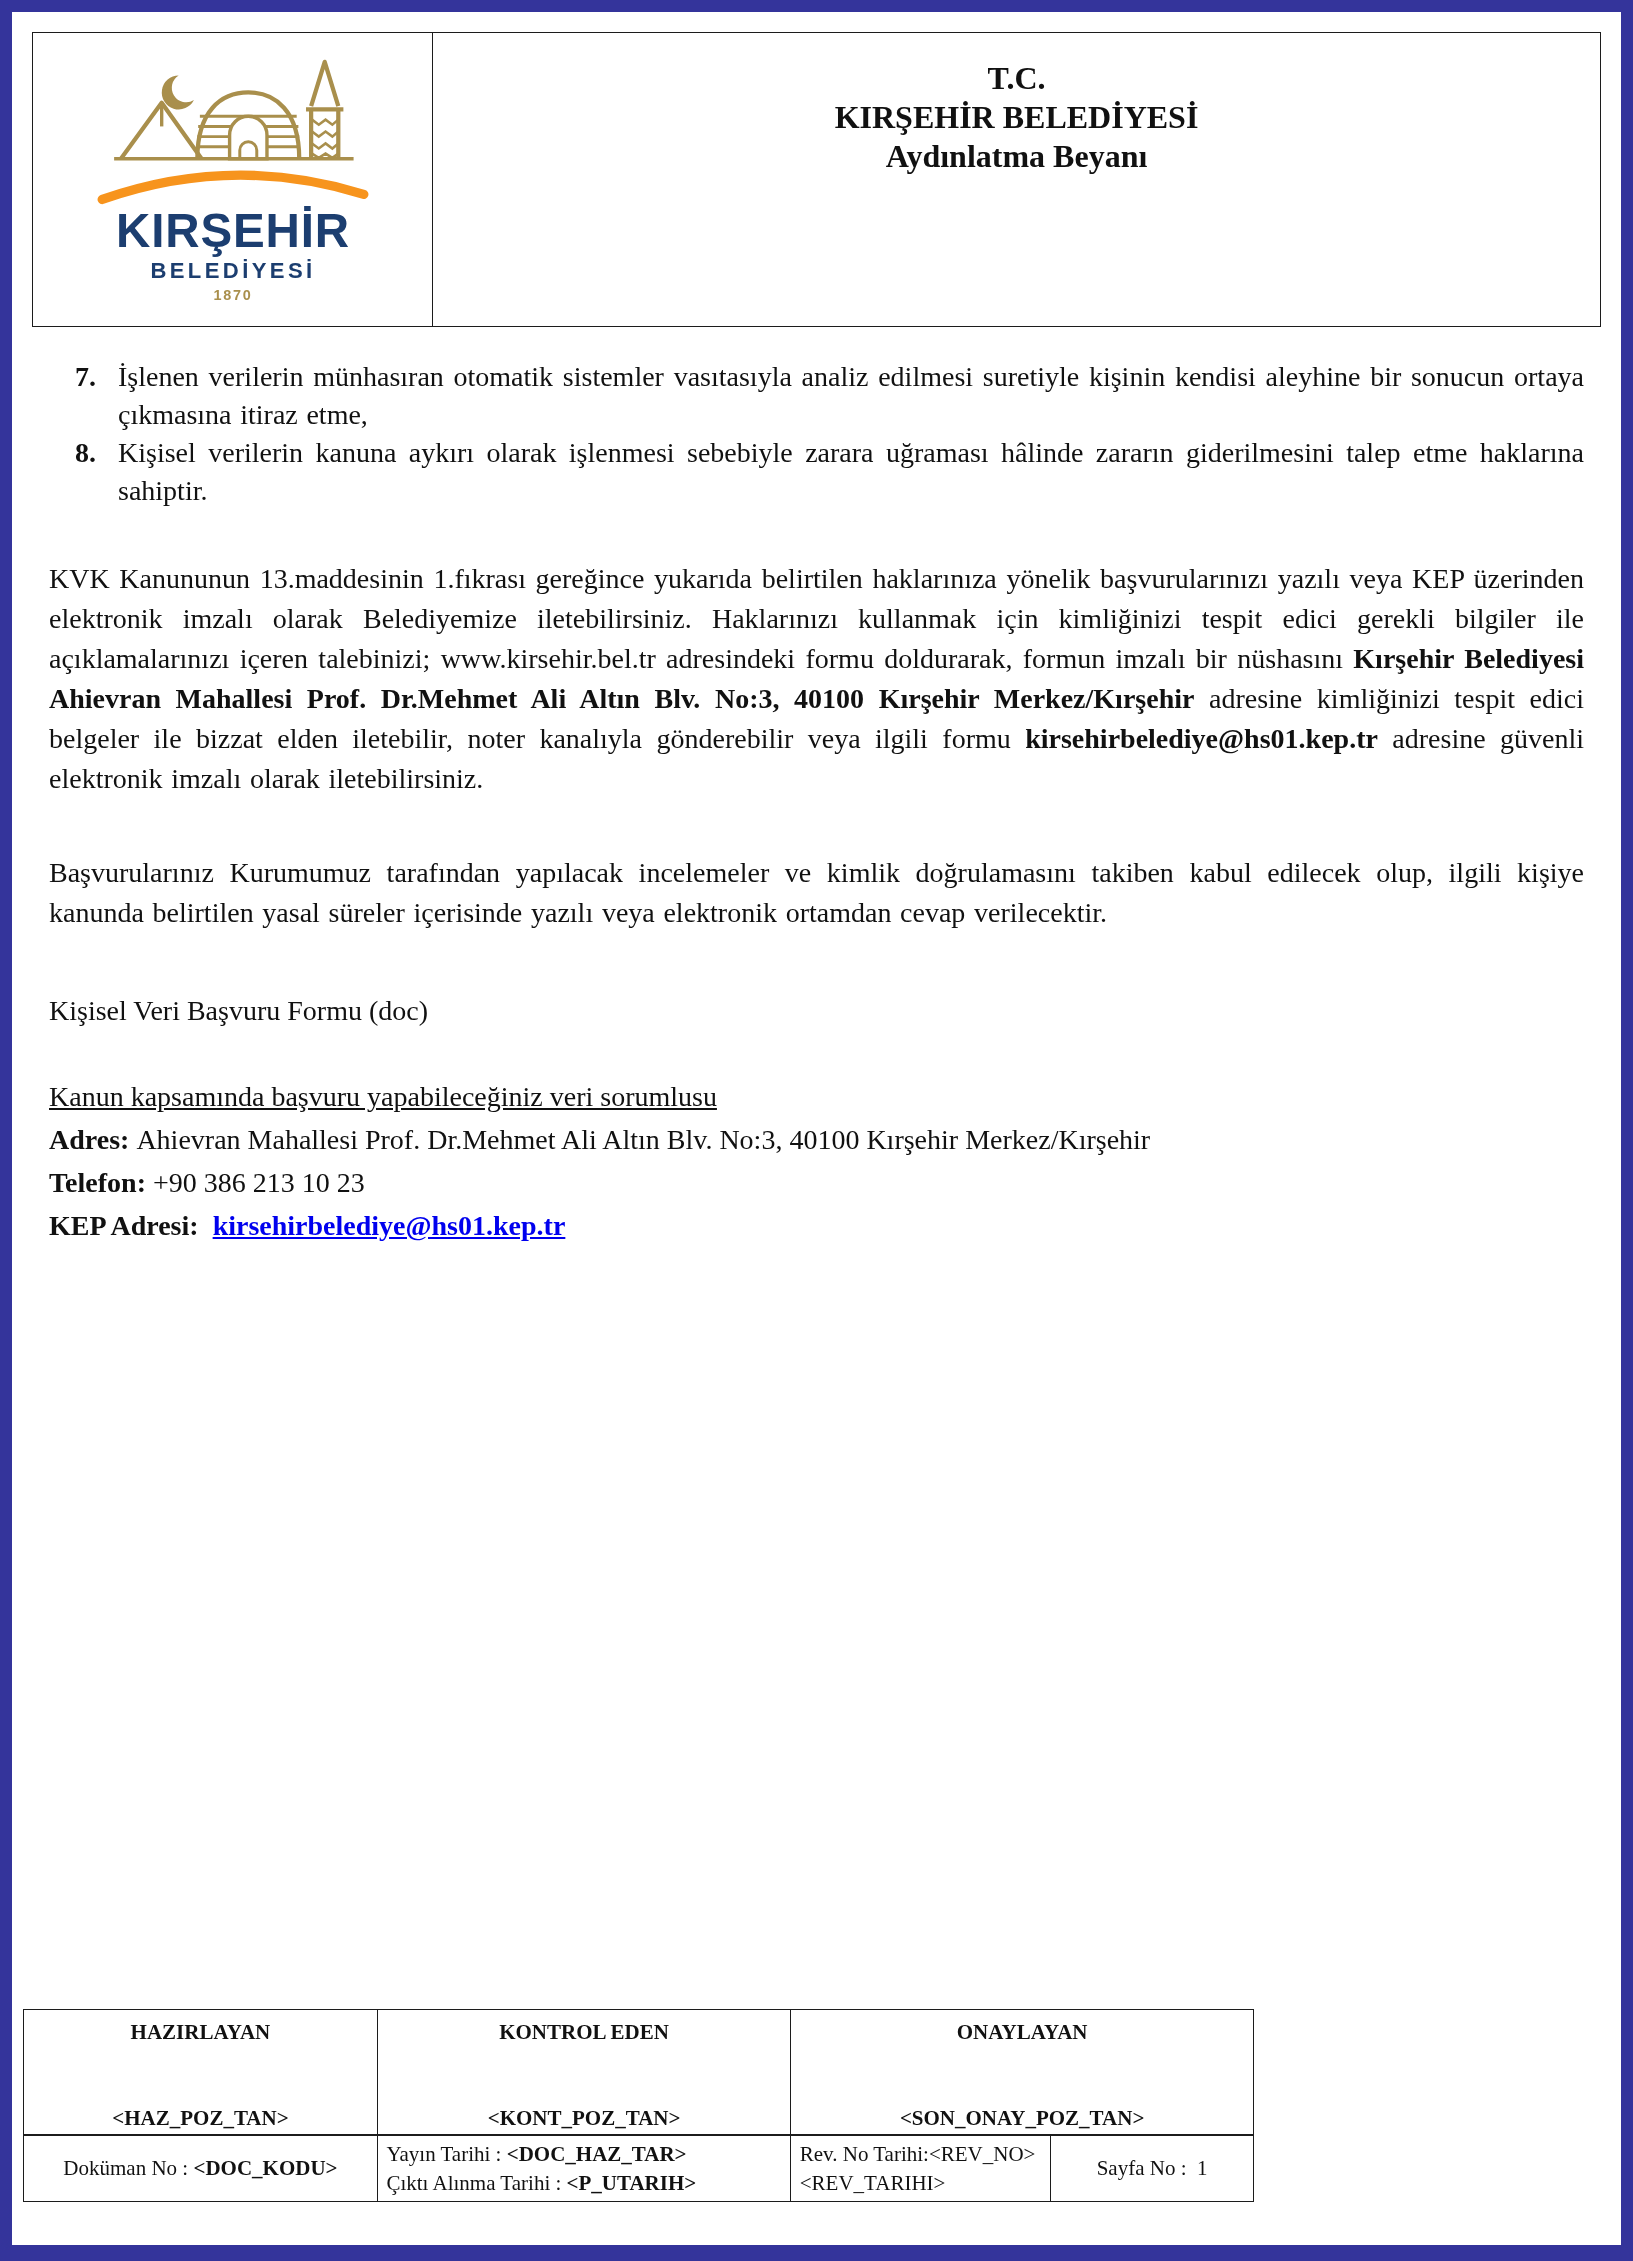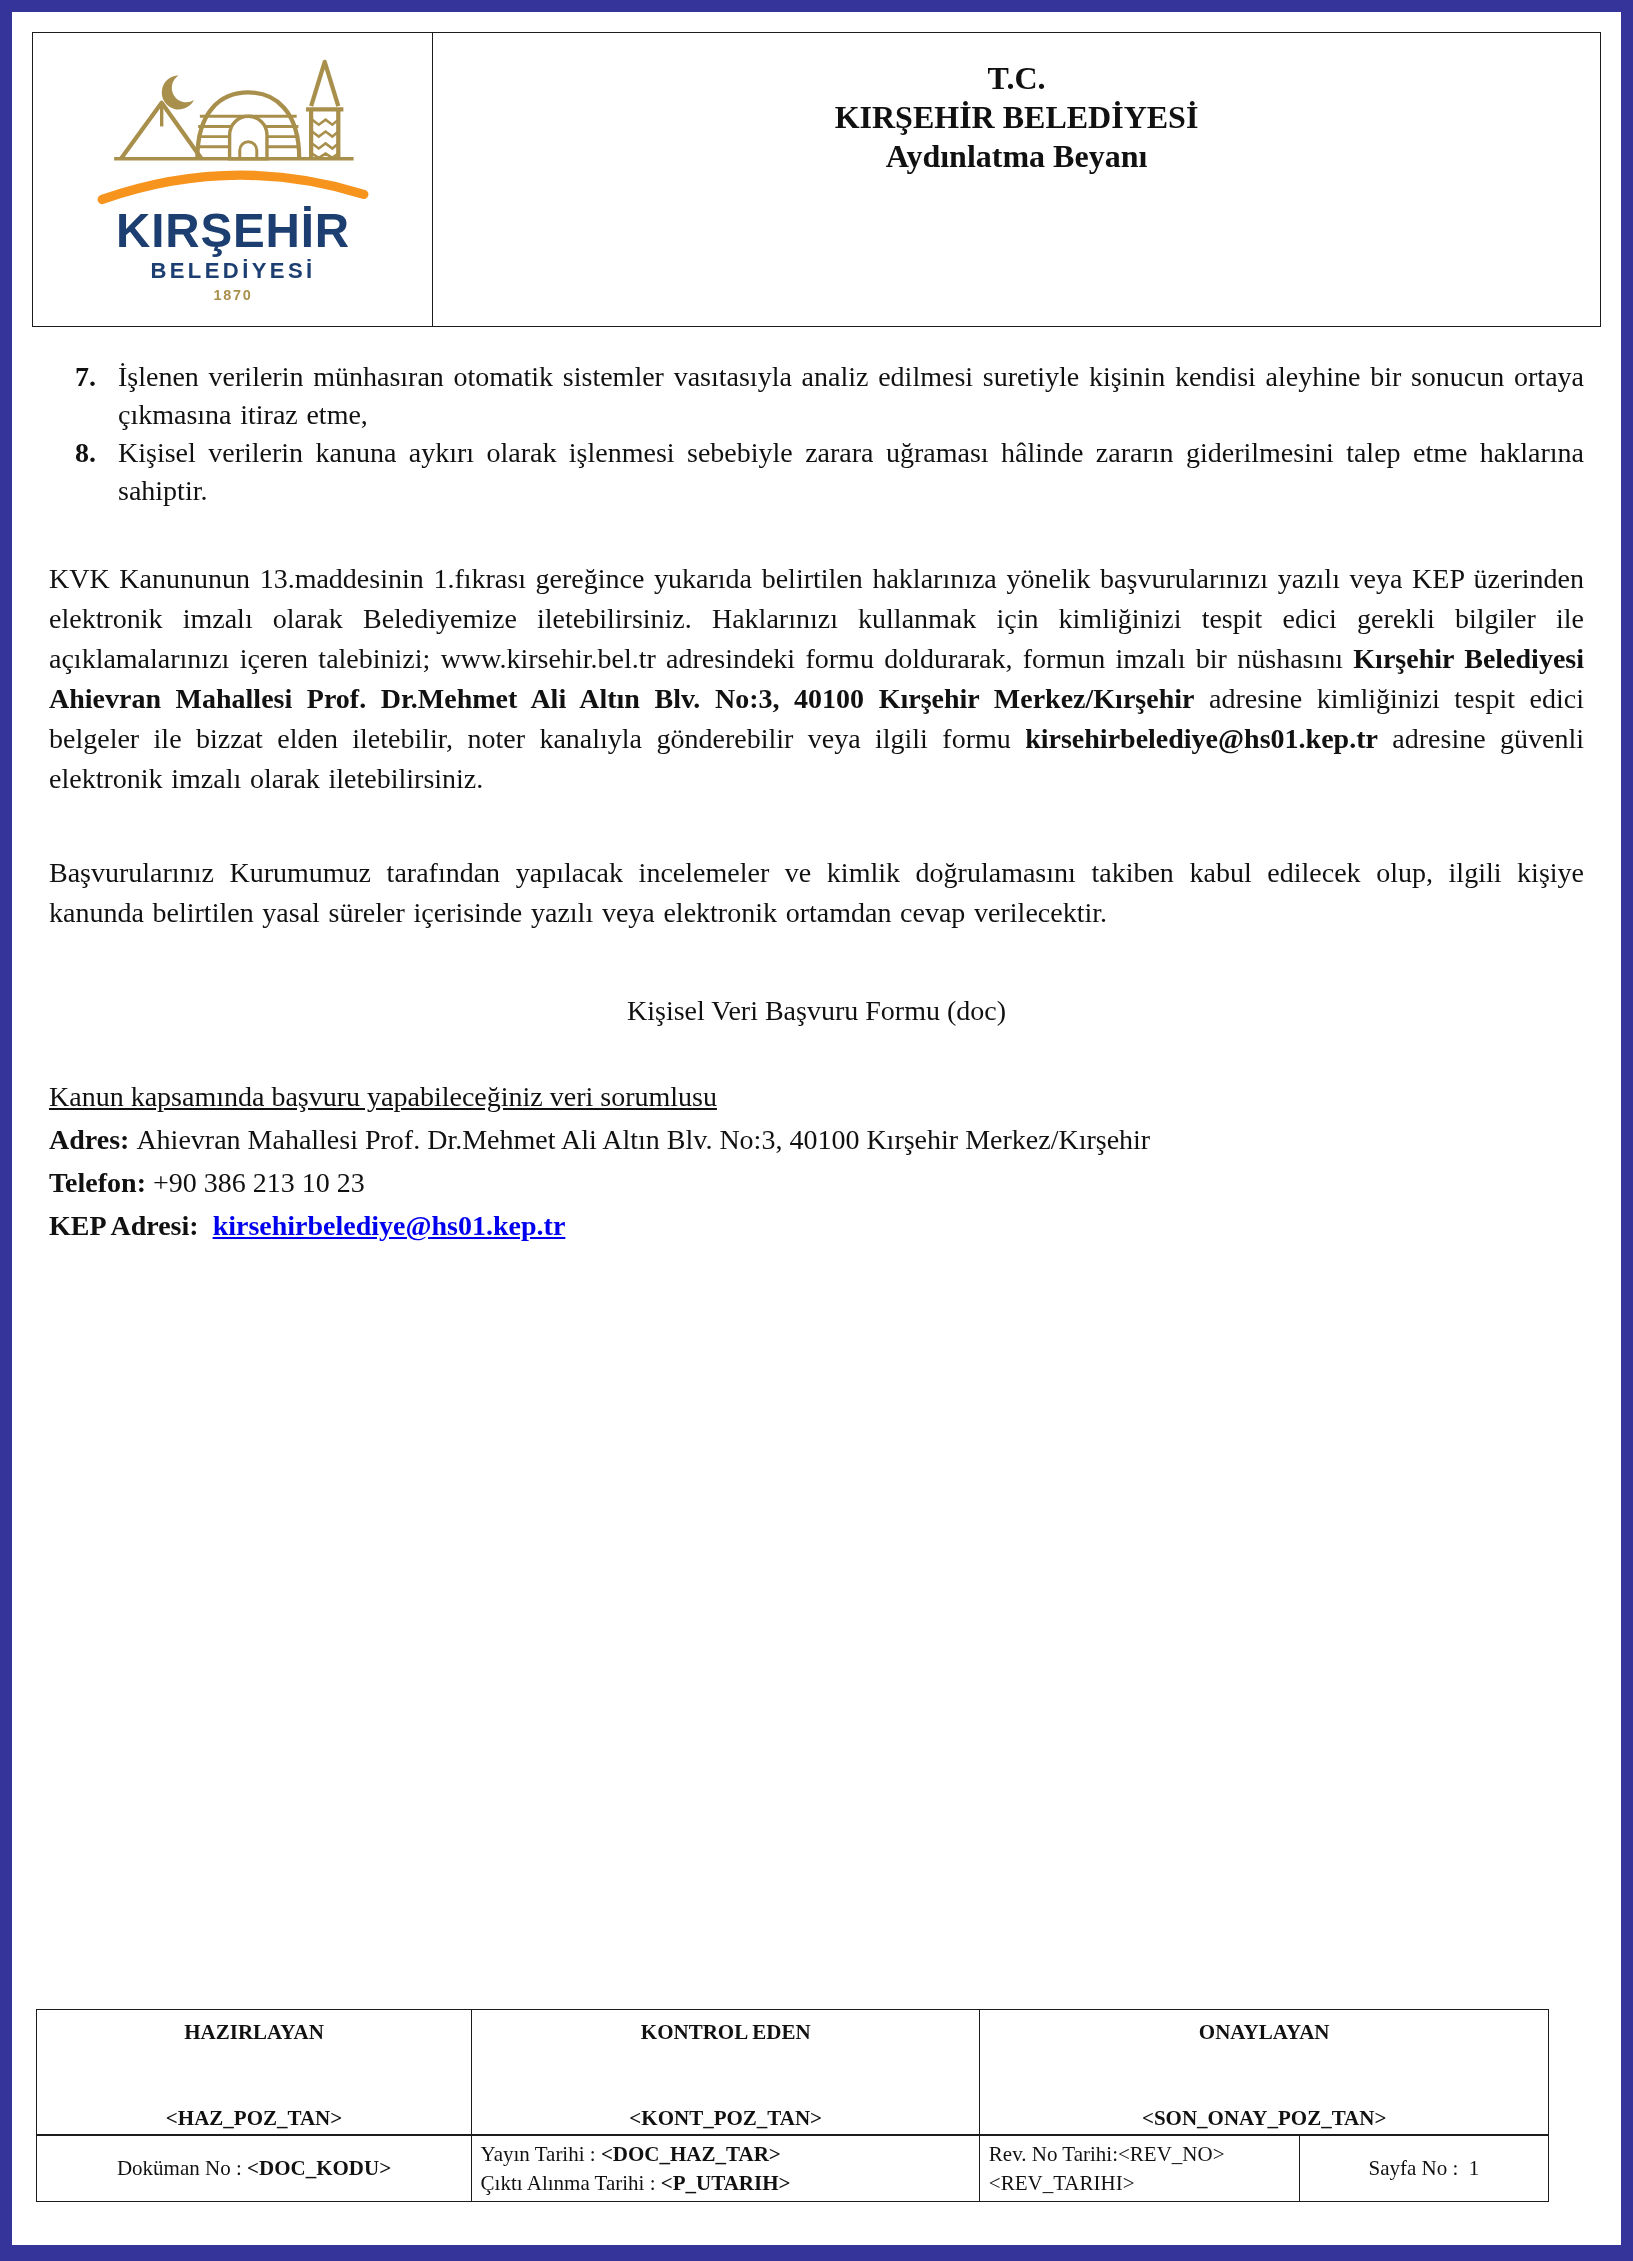"Kişisel Veri Başvuru Formu (doc)" .form-line { text-align: center -> none }
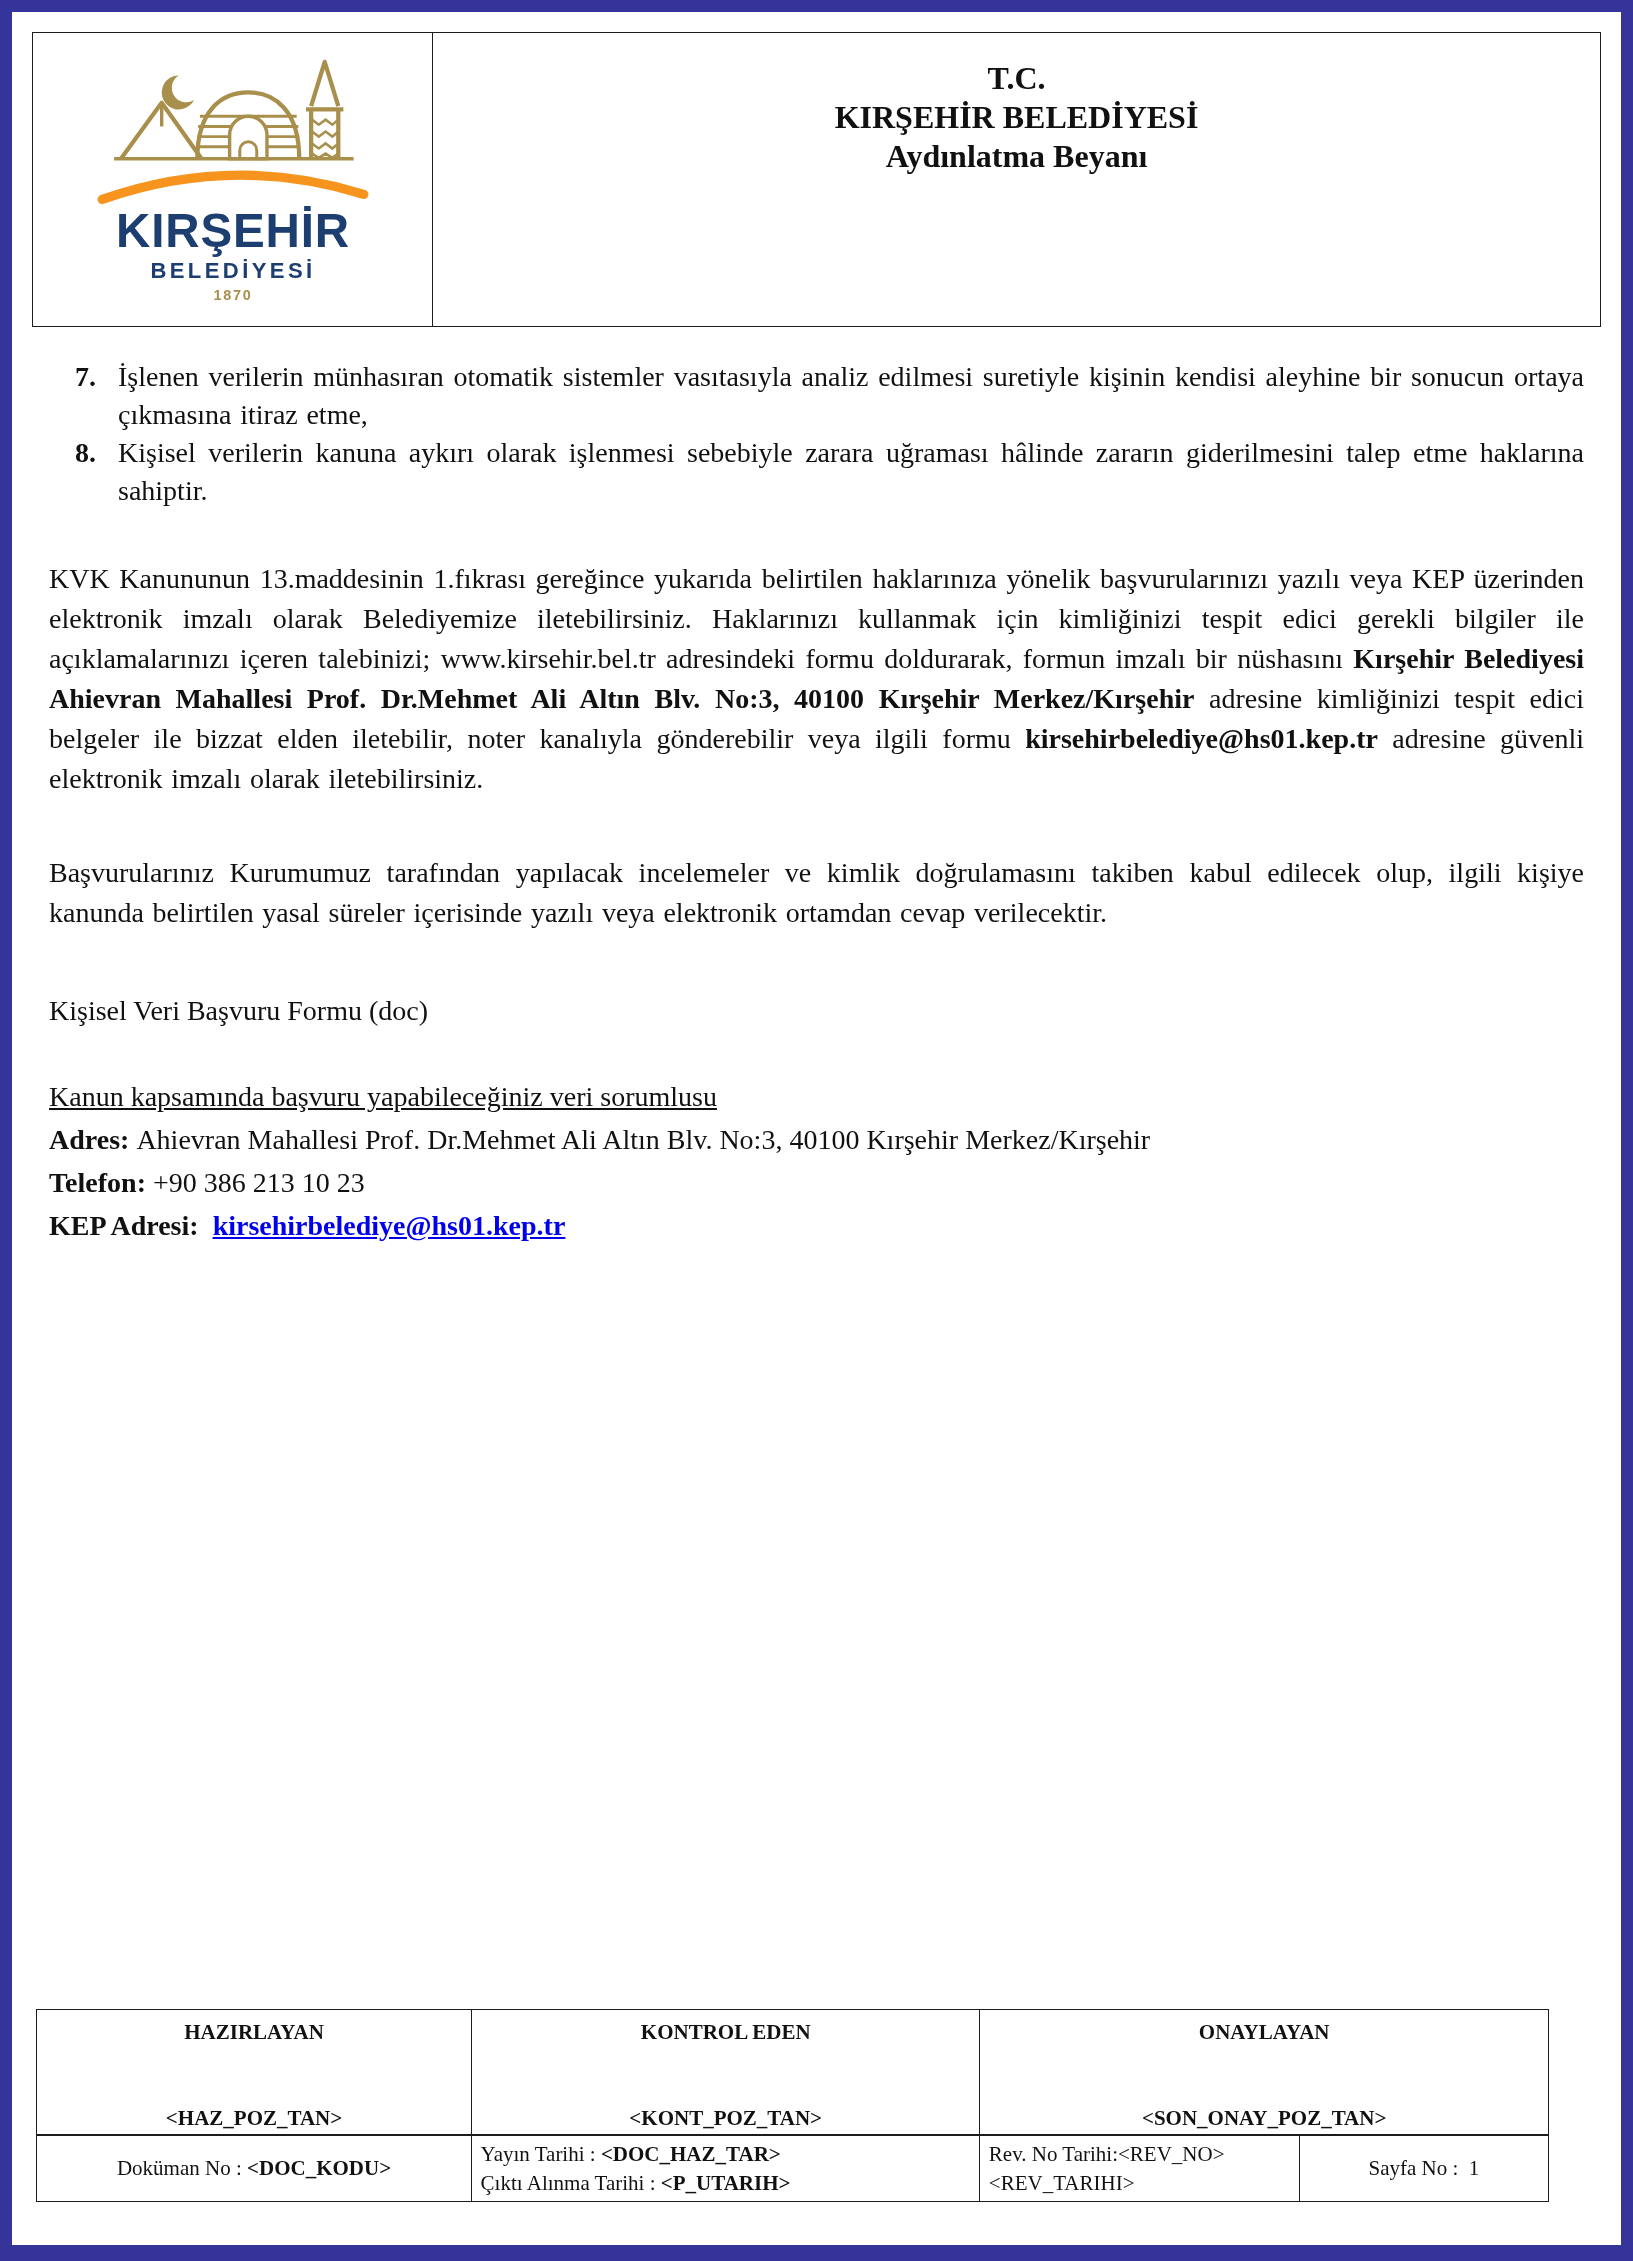"HAZIRLAYAN" .footer-table { left: 24px -> 11px; width: 1513px -> 1231px }
